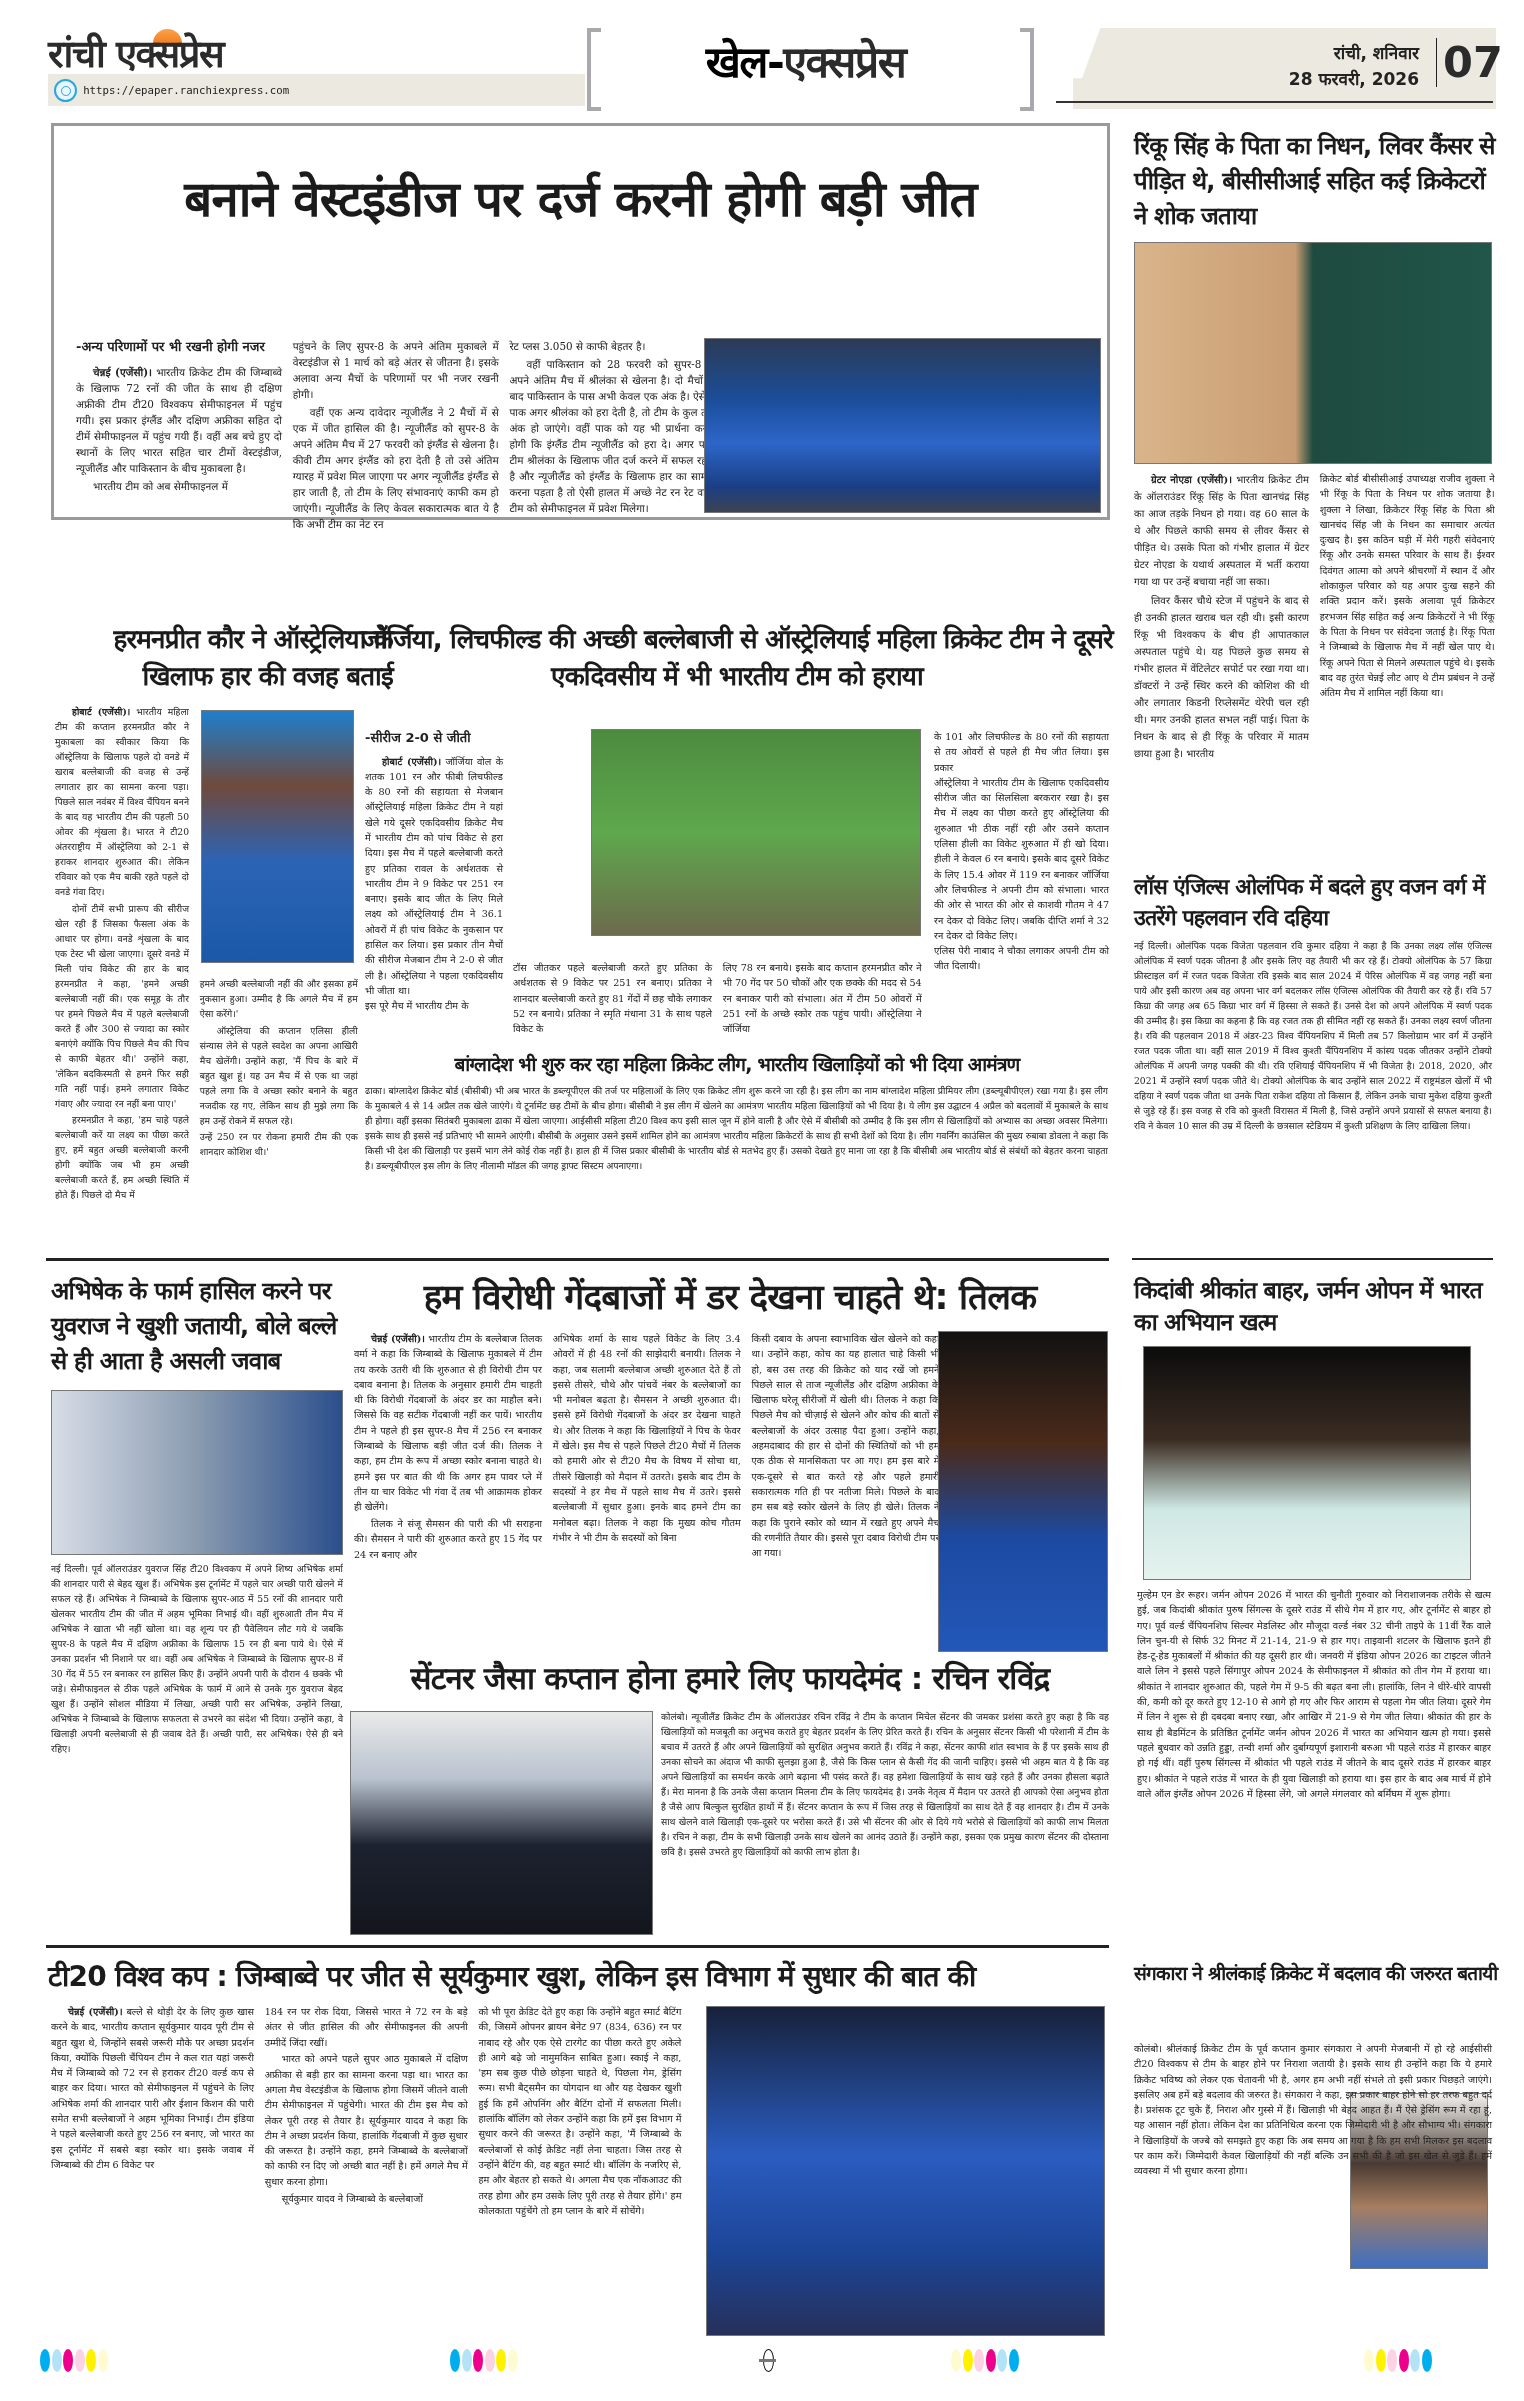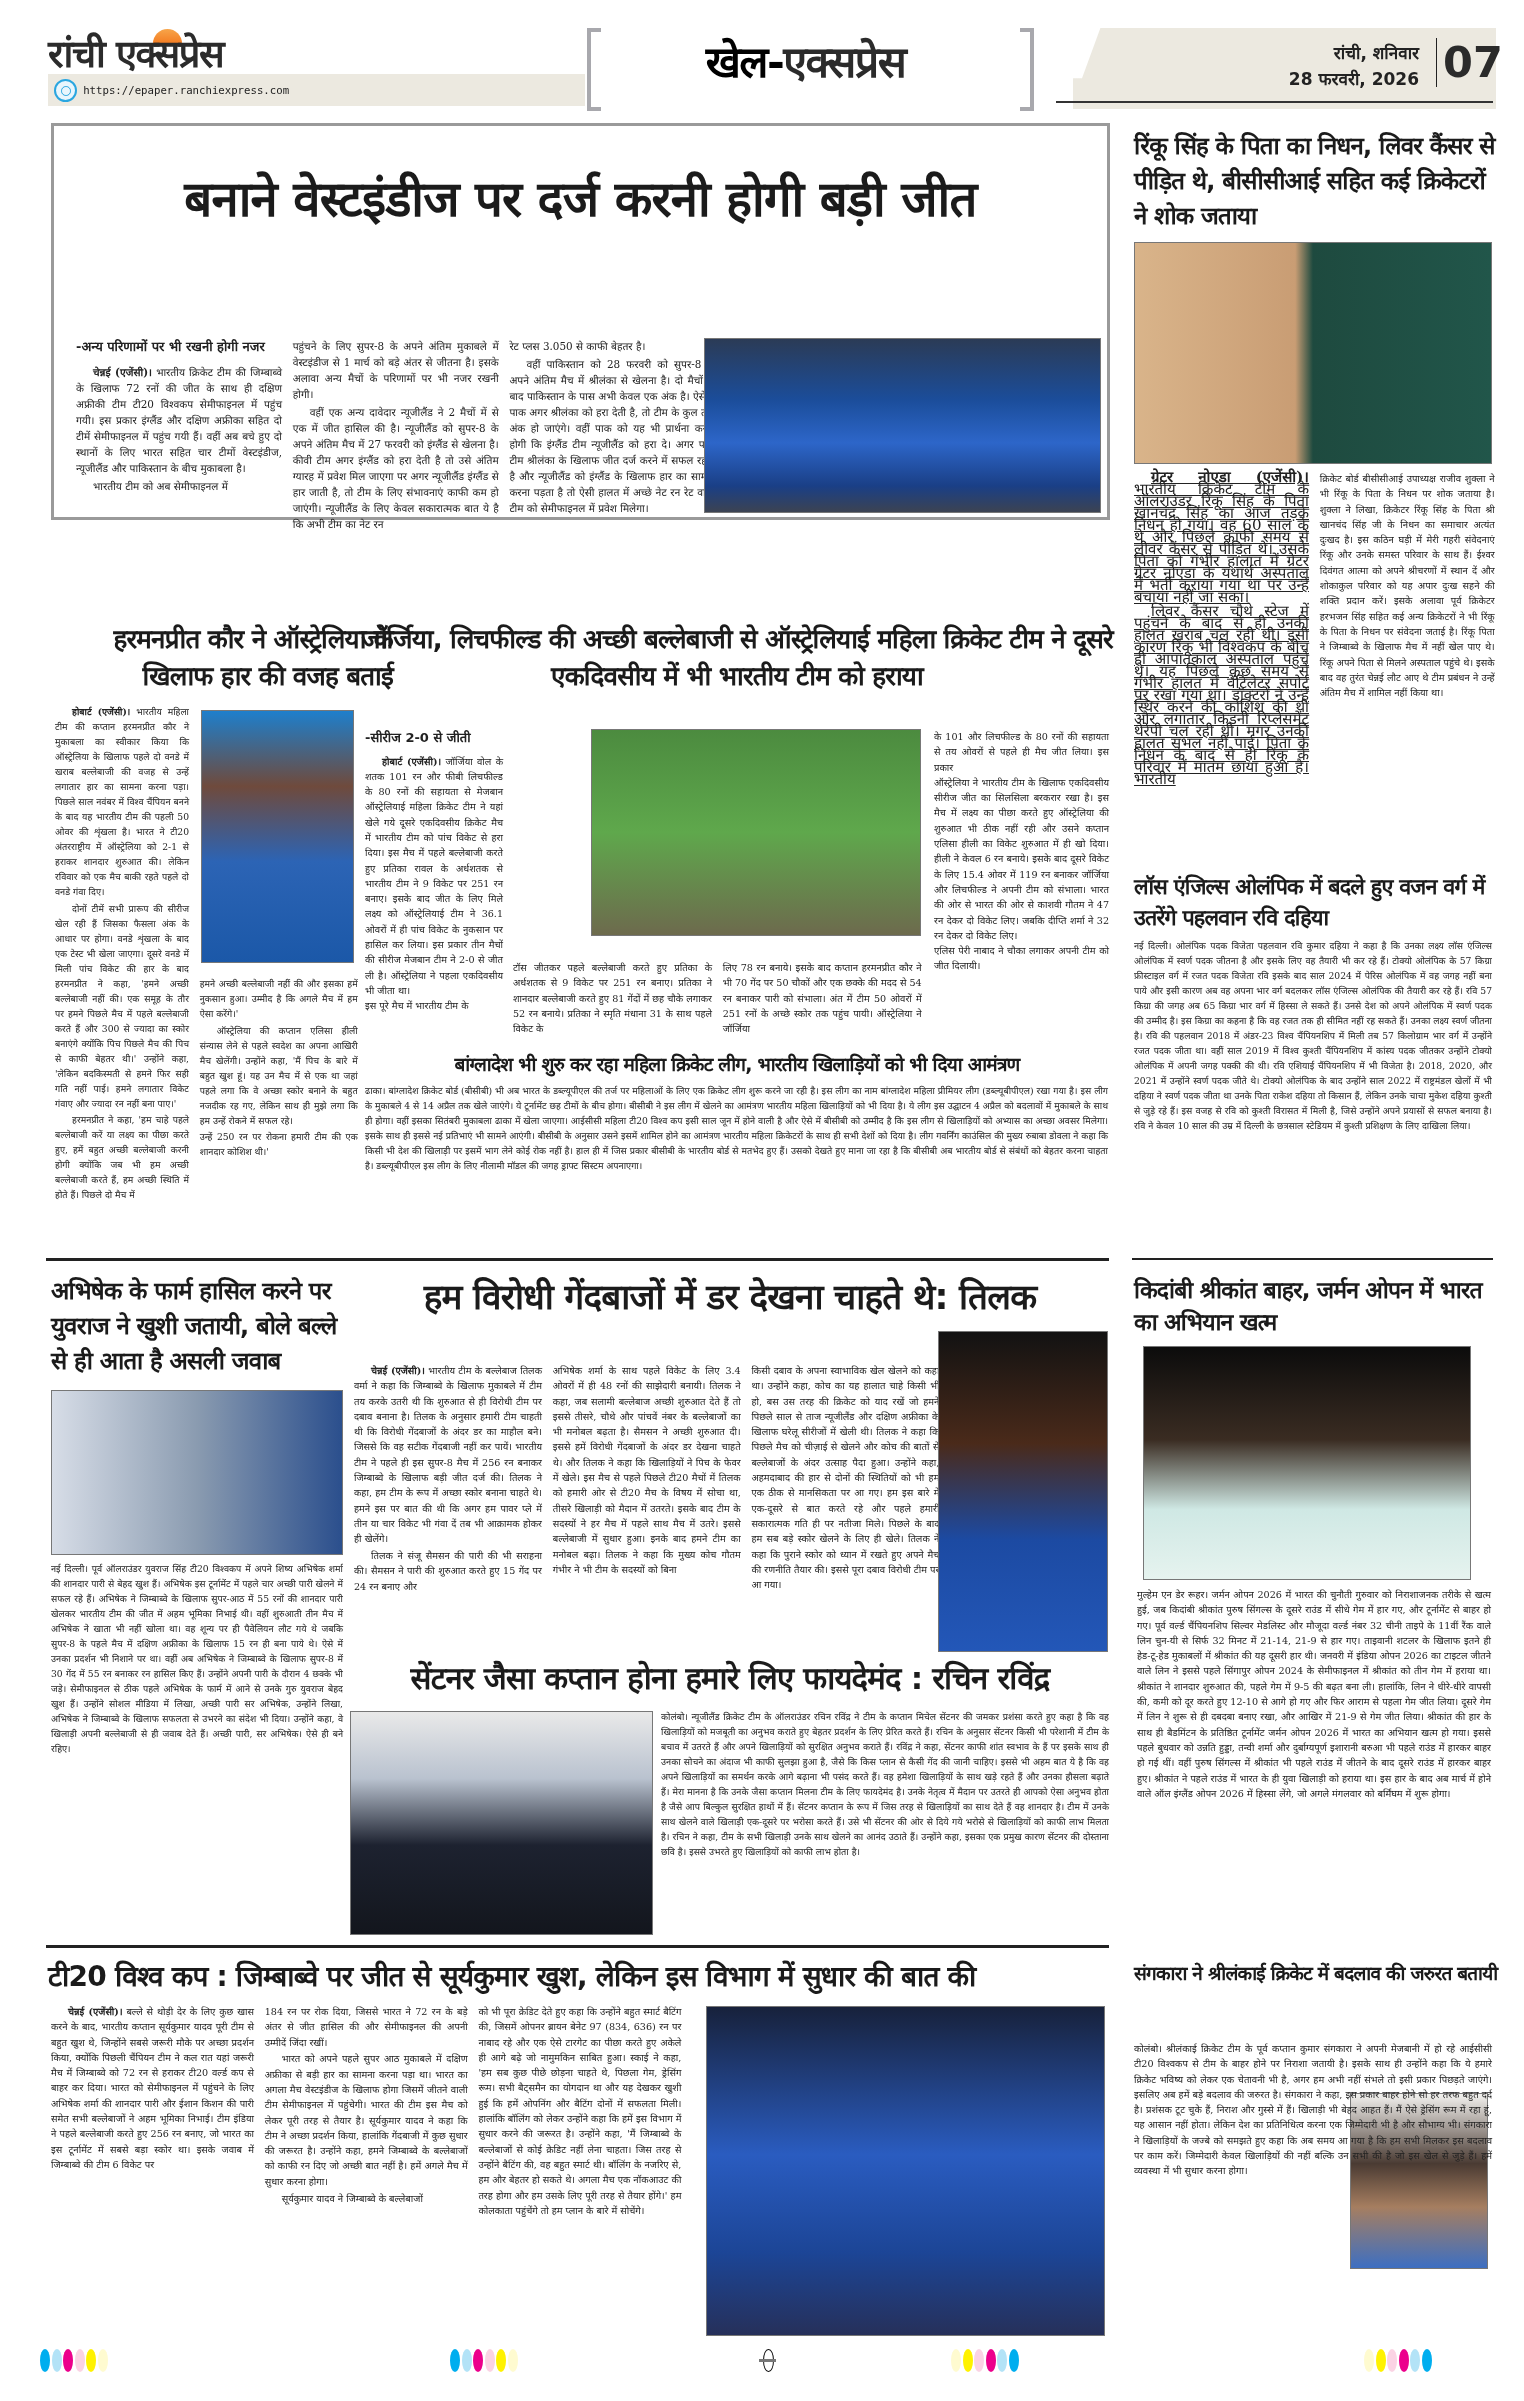"ग्रेटर नोएडा (एजेंसी)। भारतीय क्रिकेट" div.col { font-size: 15px -> 10px; line-height: 12px -> 17px; text-decoration: underline -> none }
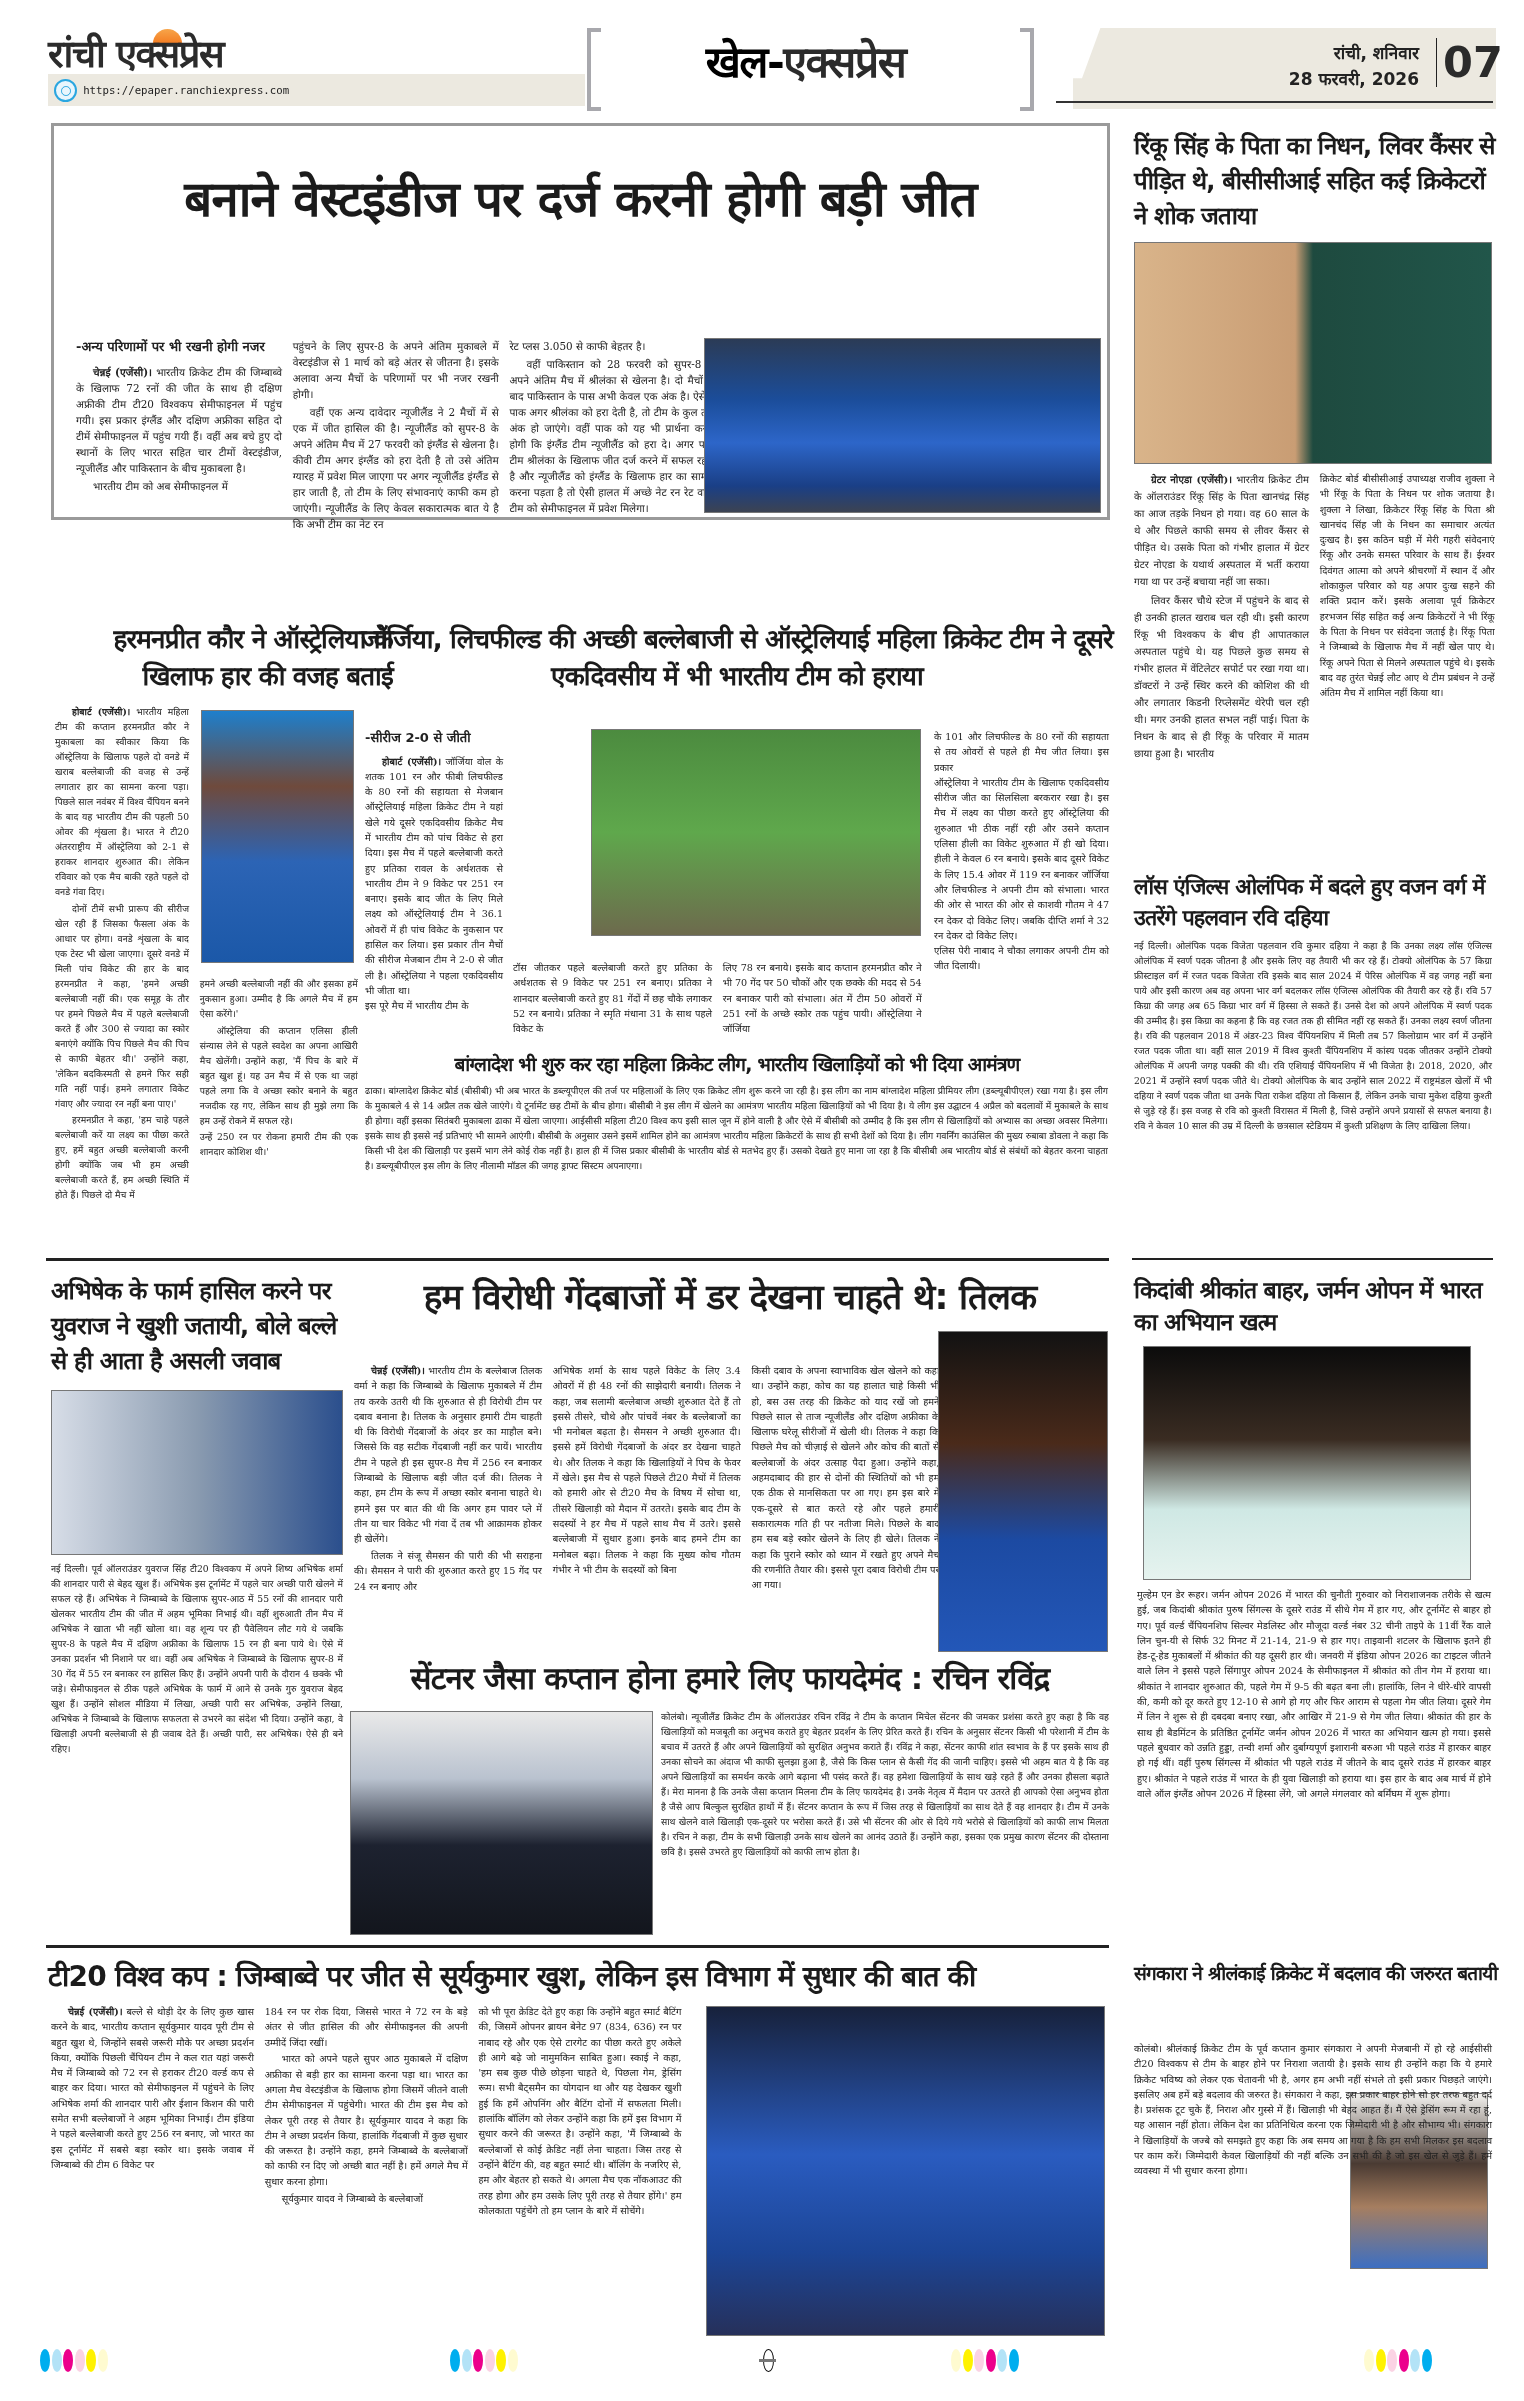"चेन्नई (एजेंसी)। भारतीय टीम के" div.abs { margin-top: 32px -> none }
